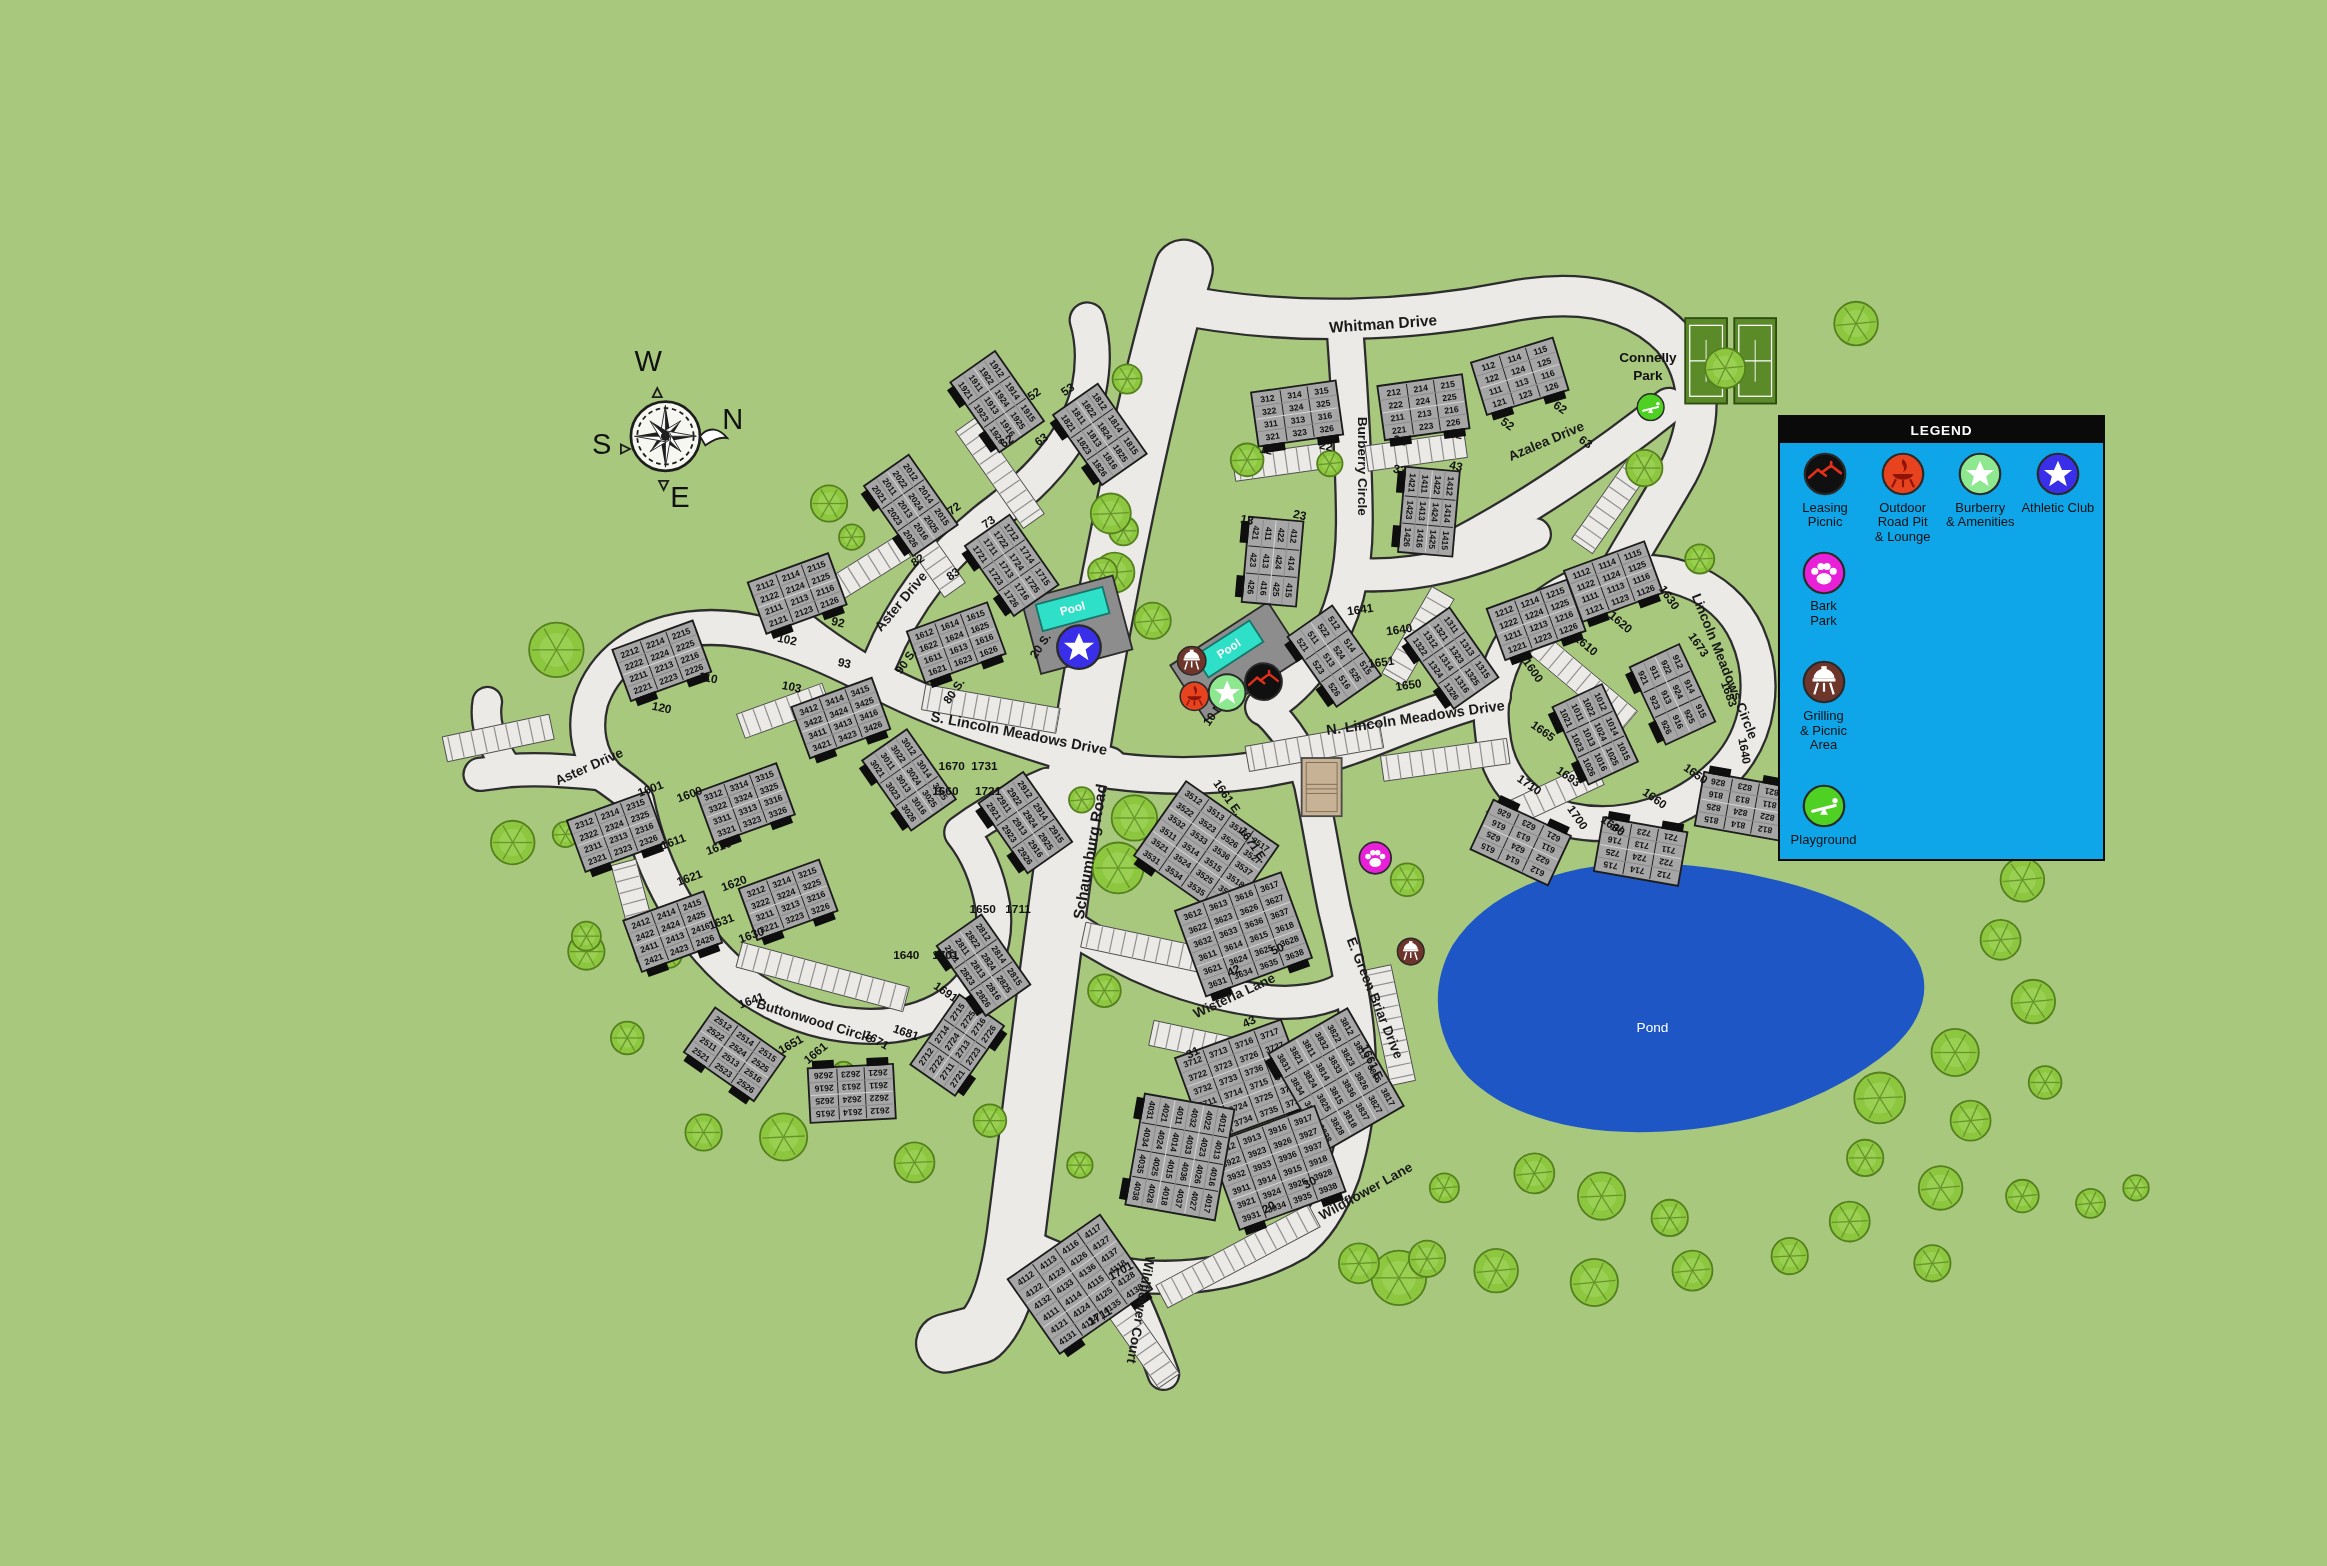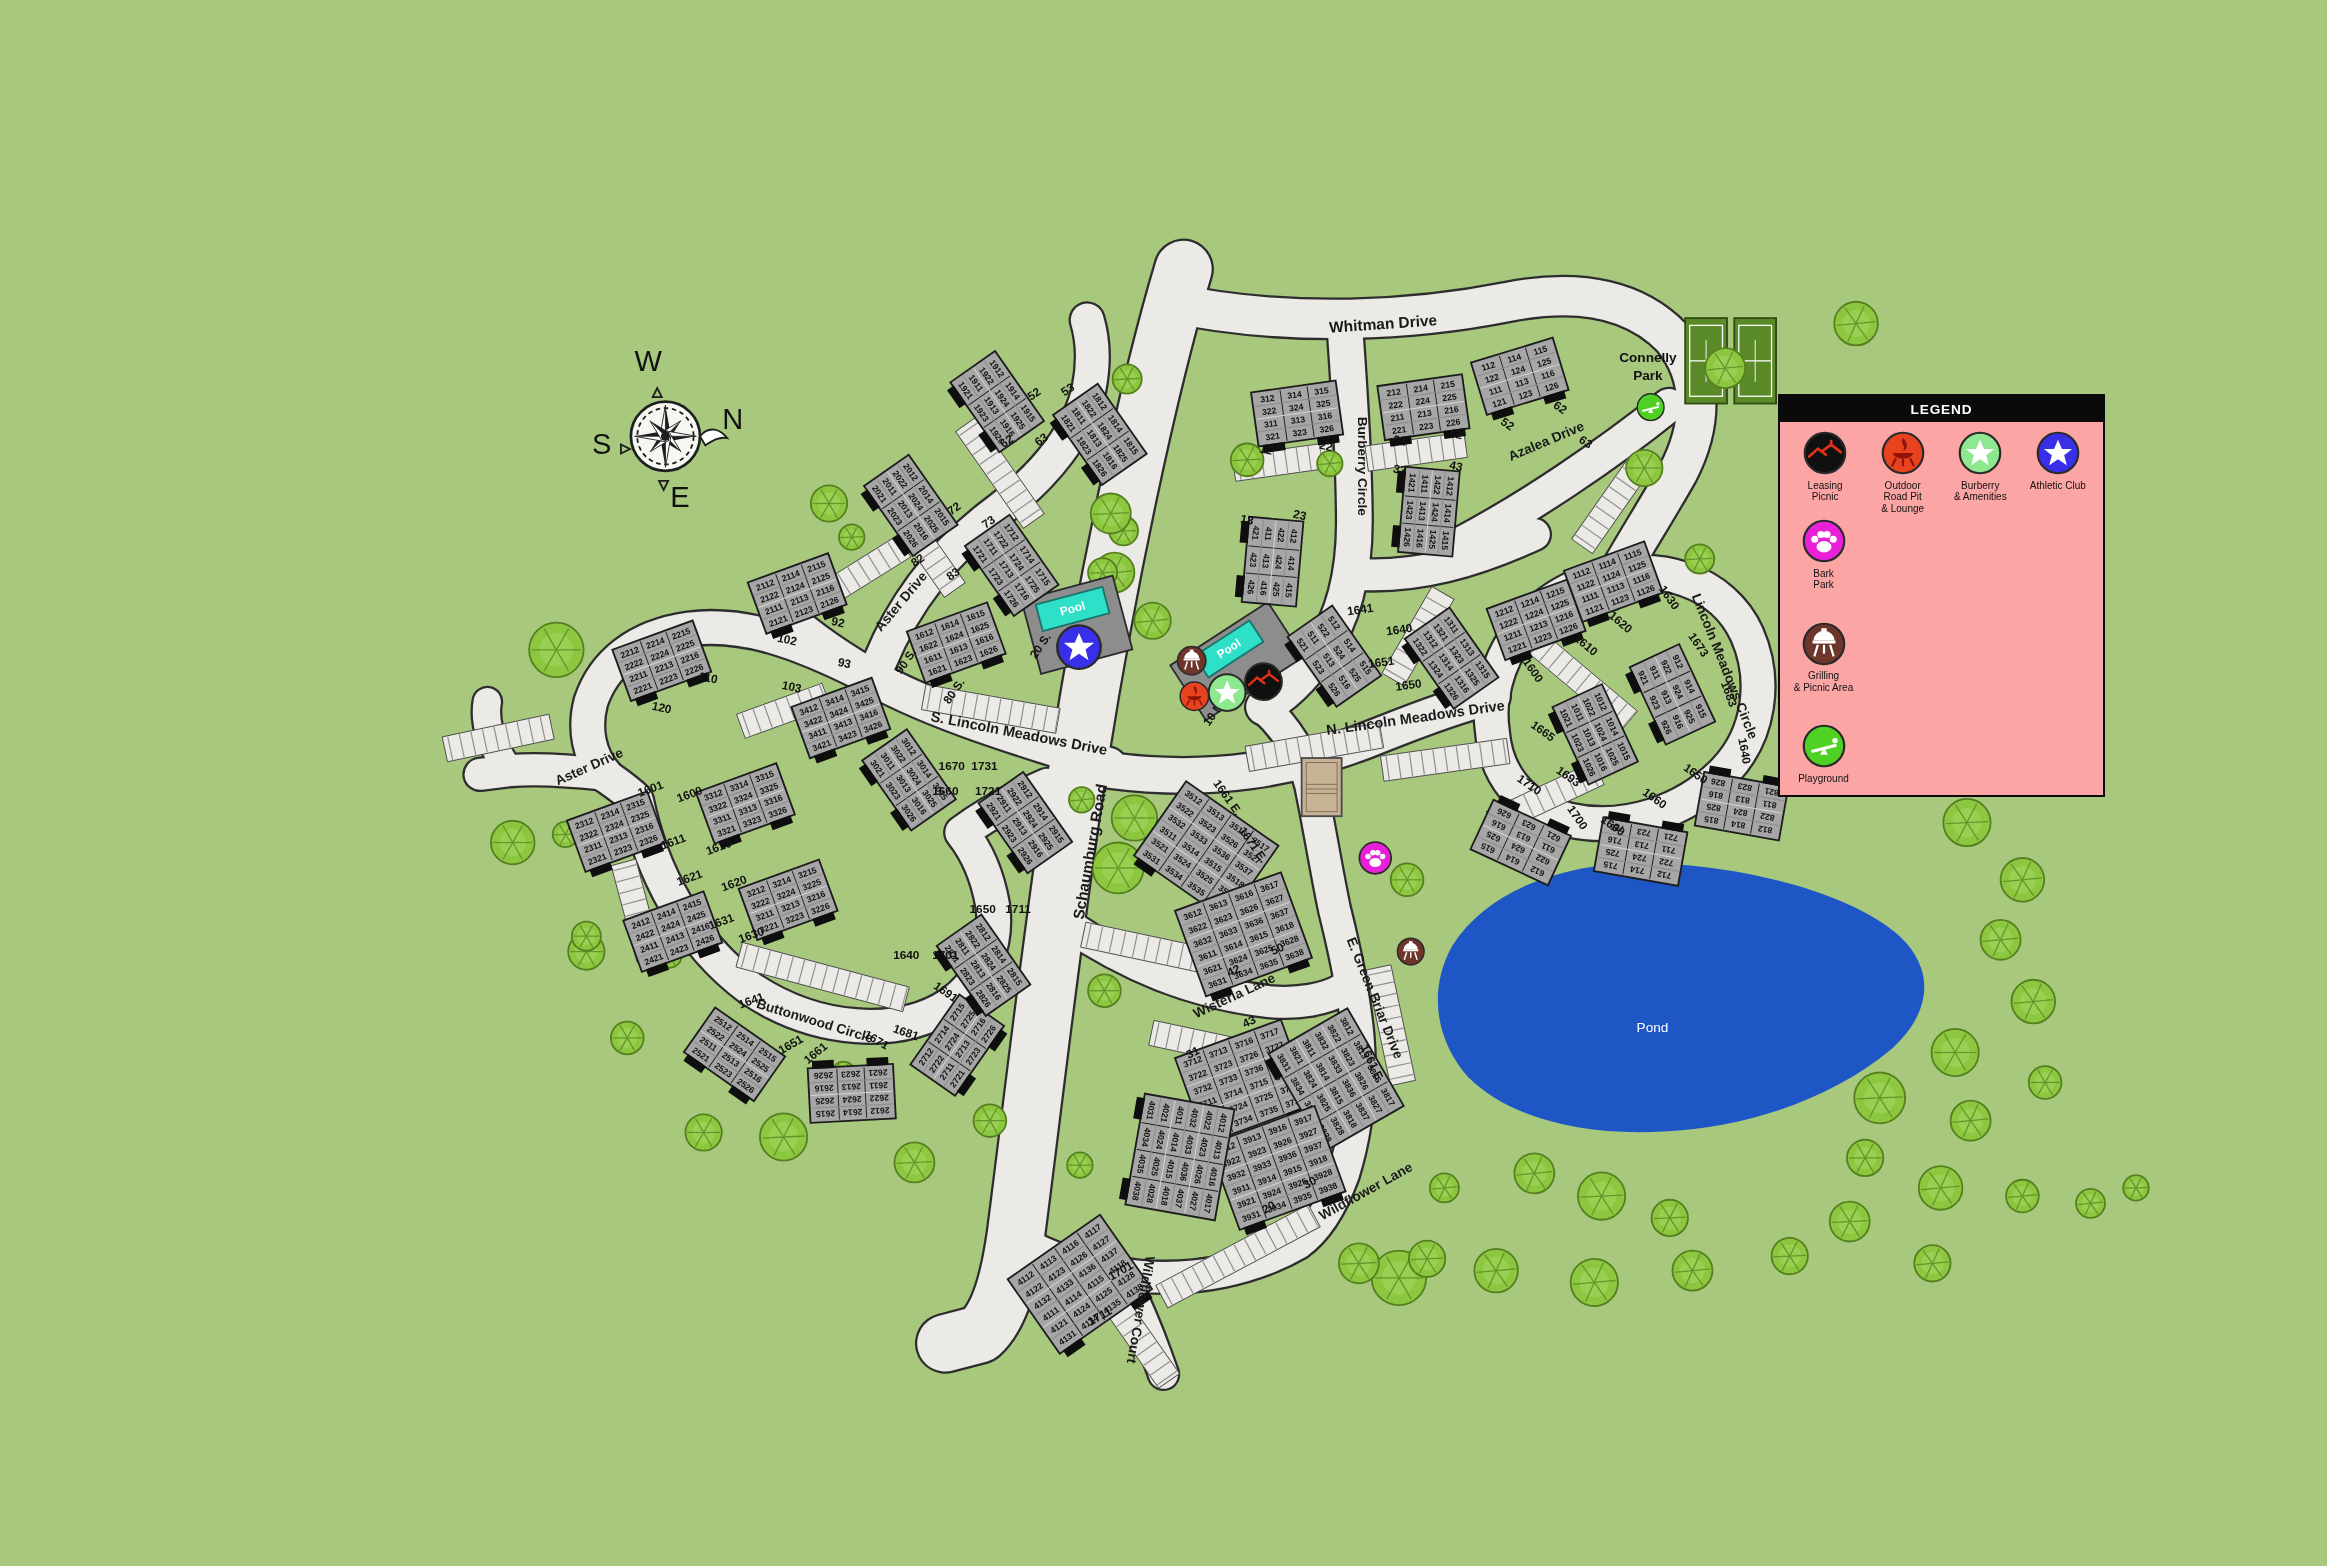"LEGEND" .legend { background: #fca5a5 -> #0ea5e9; top: 394px -> 415px }
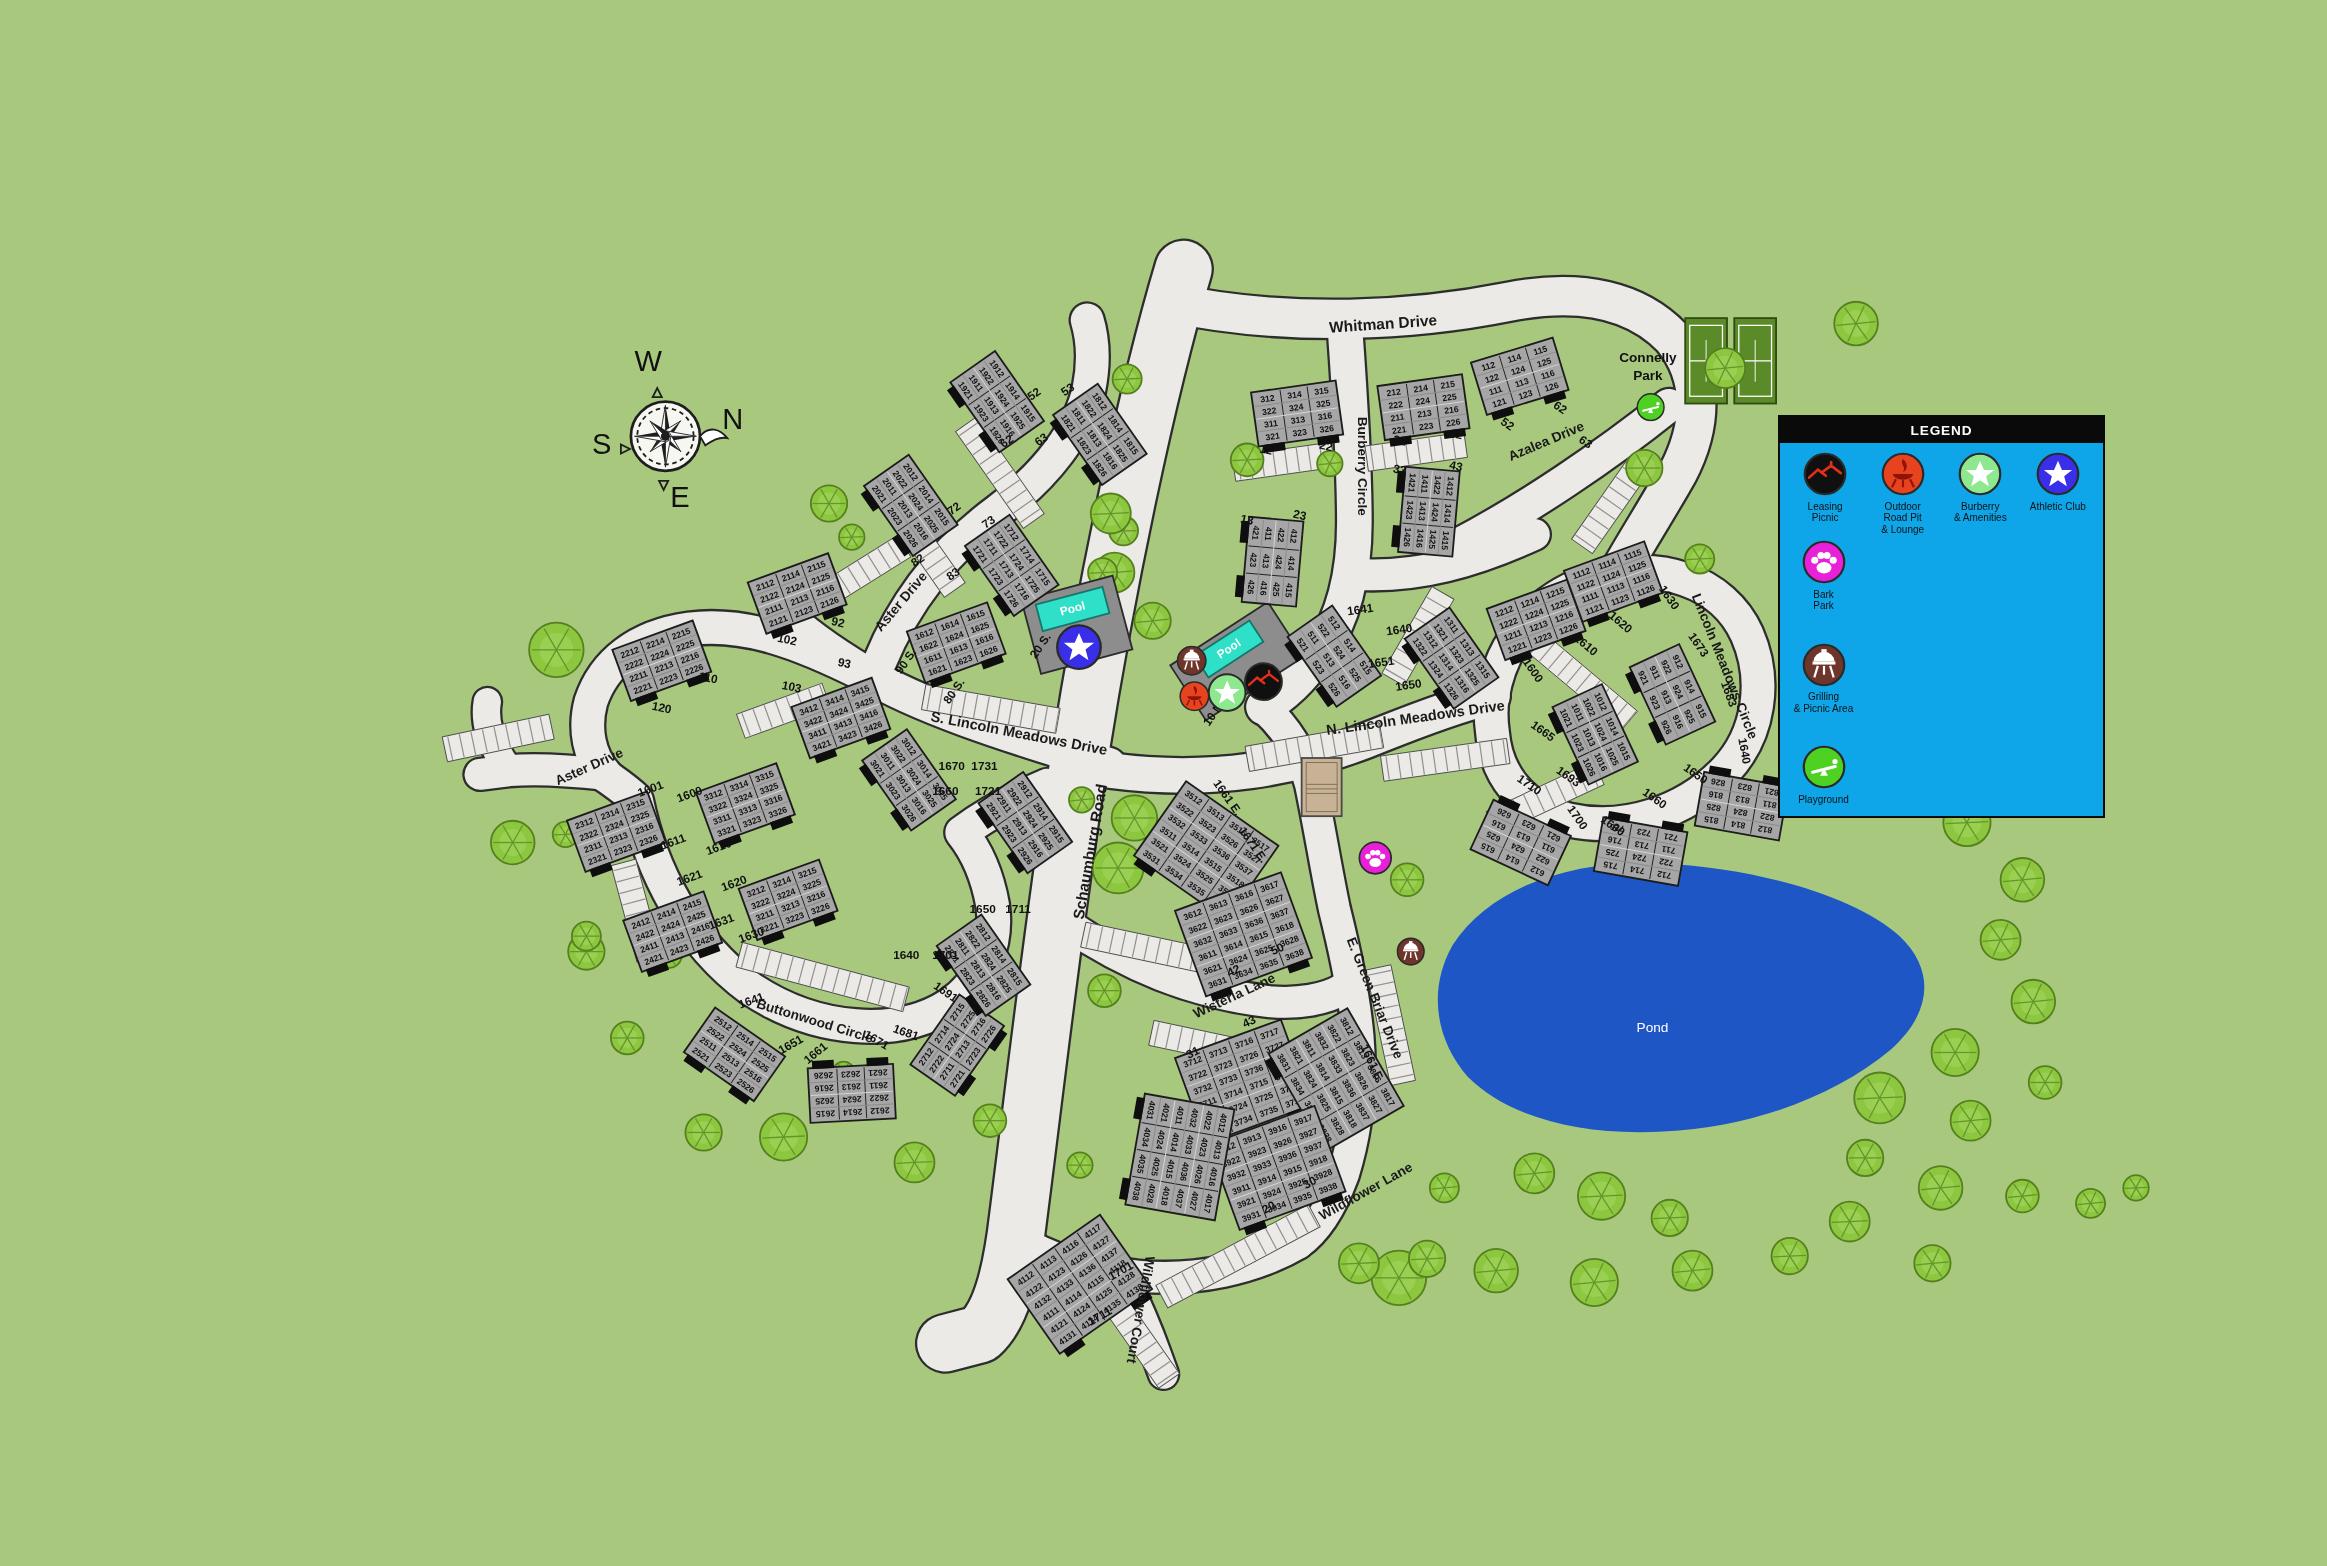"Leasing" .legend-item .lbl { font-size: 10px -> 13px }
